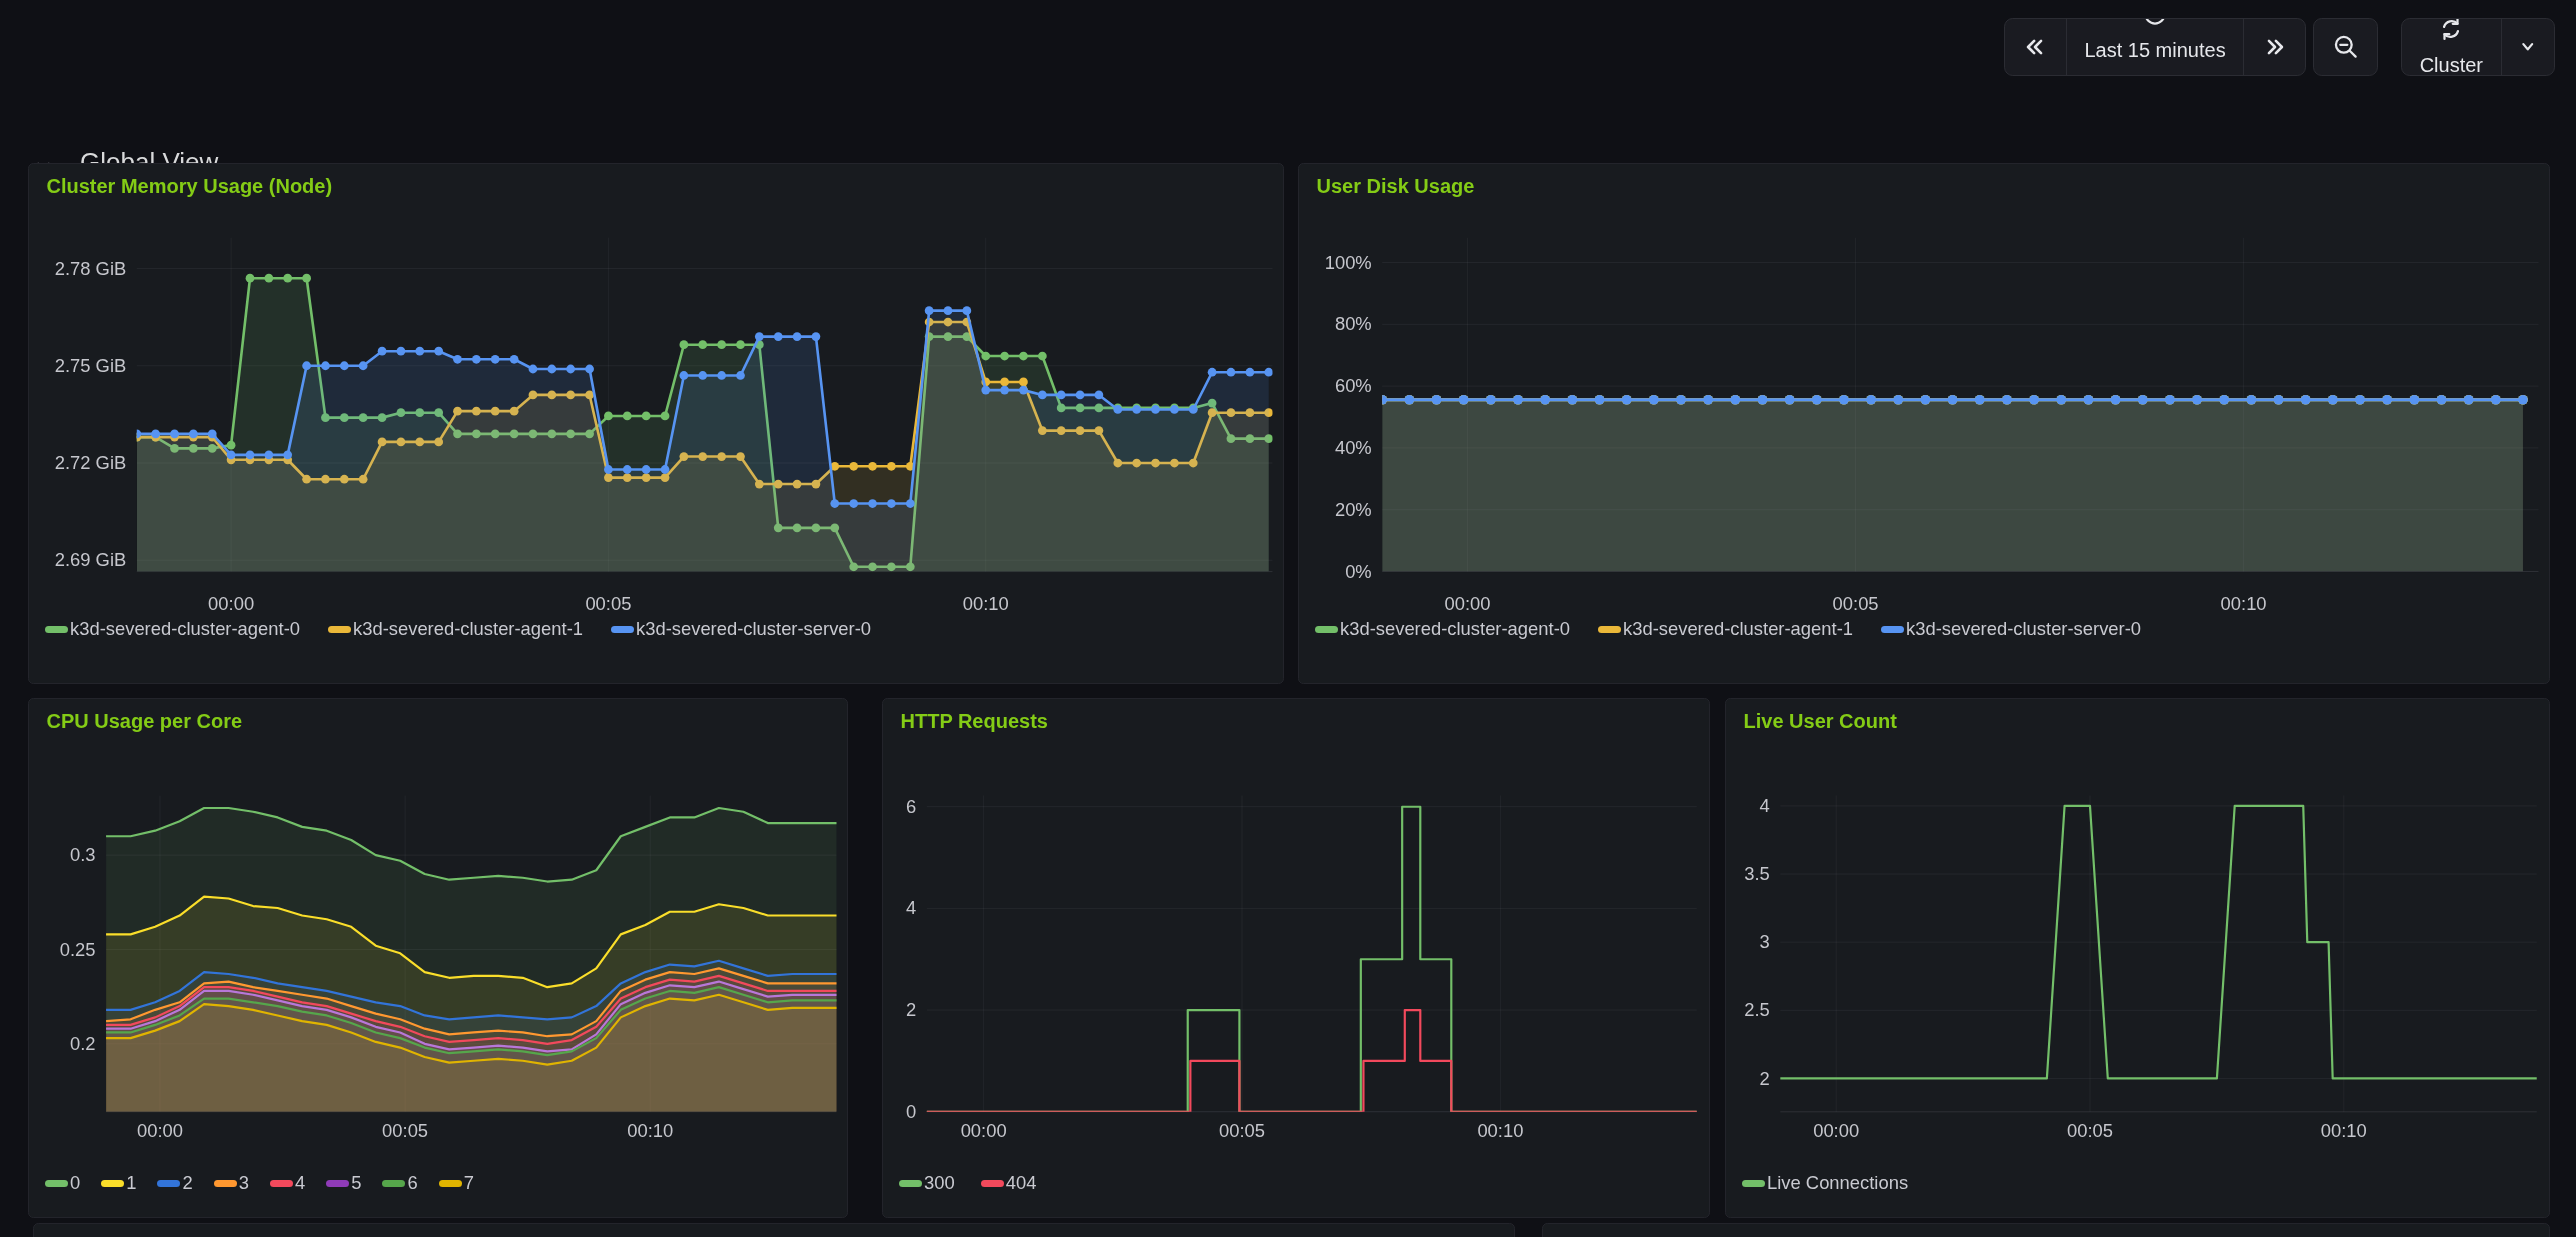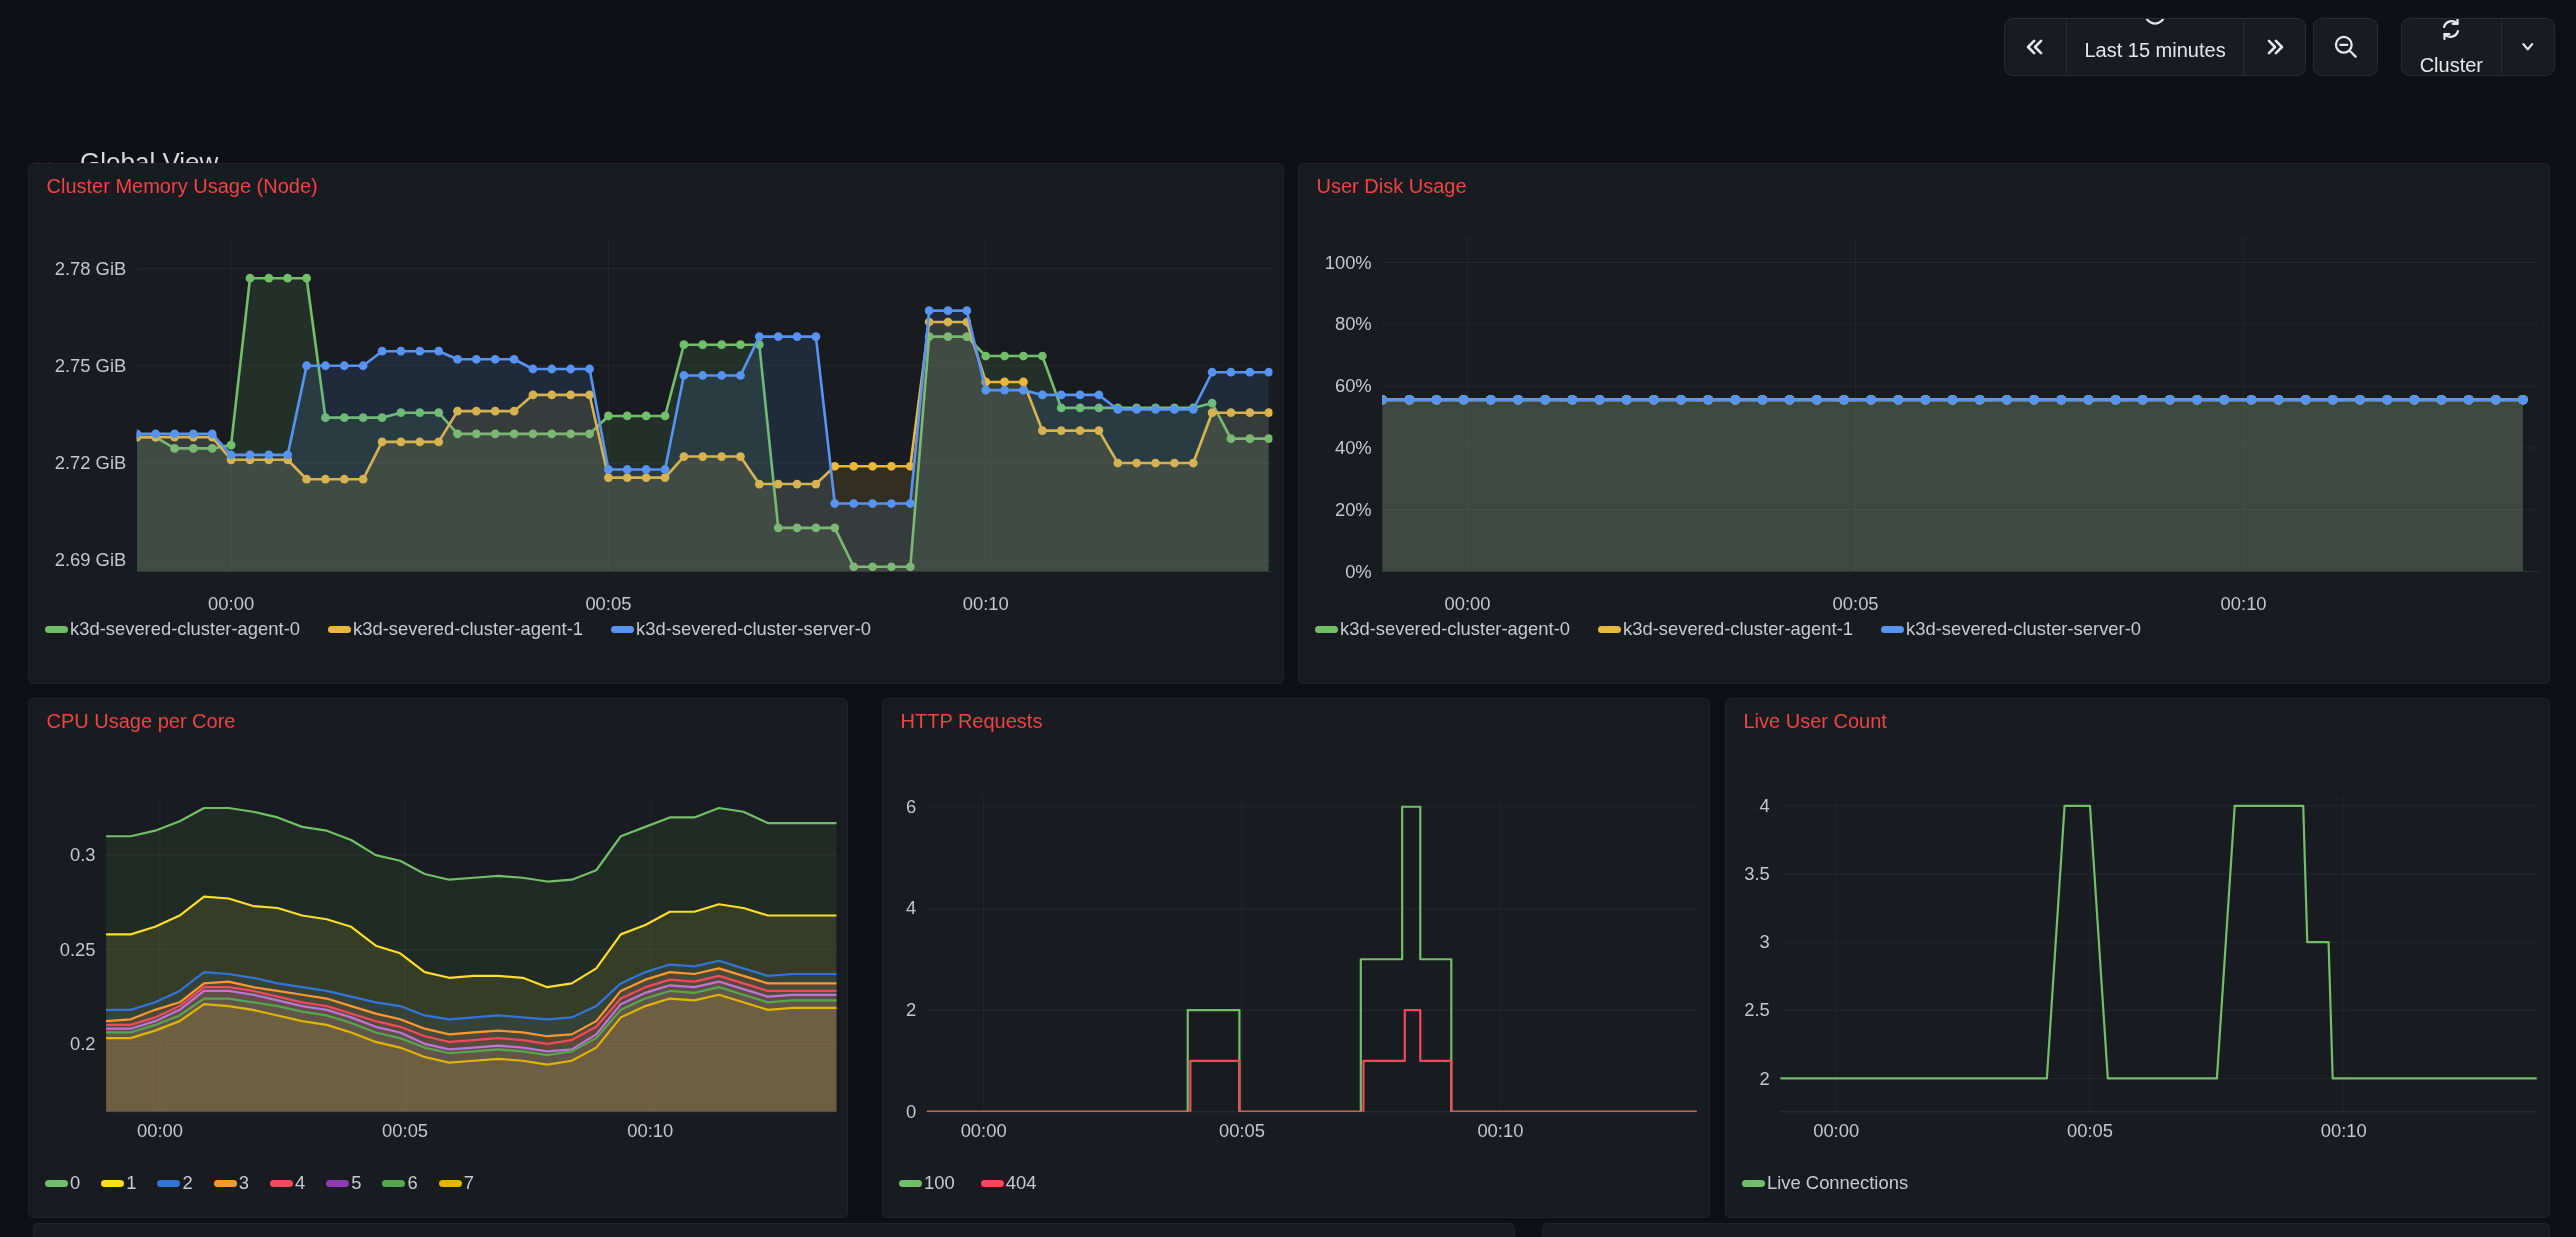"Cluster Memory Usage (Node)" .panel-title { color: #ef4444 -> #84cc16; font-weight: 400 -> 700 }
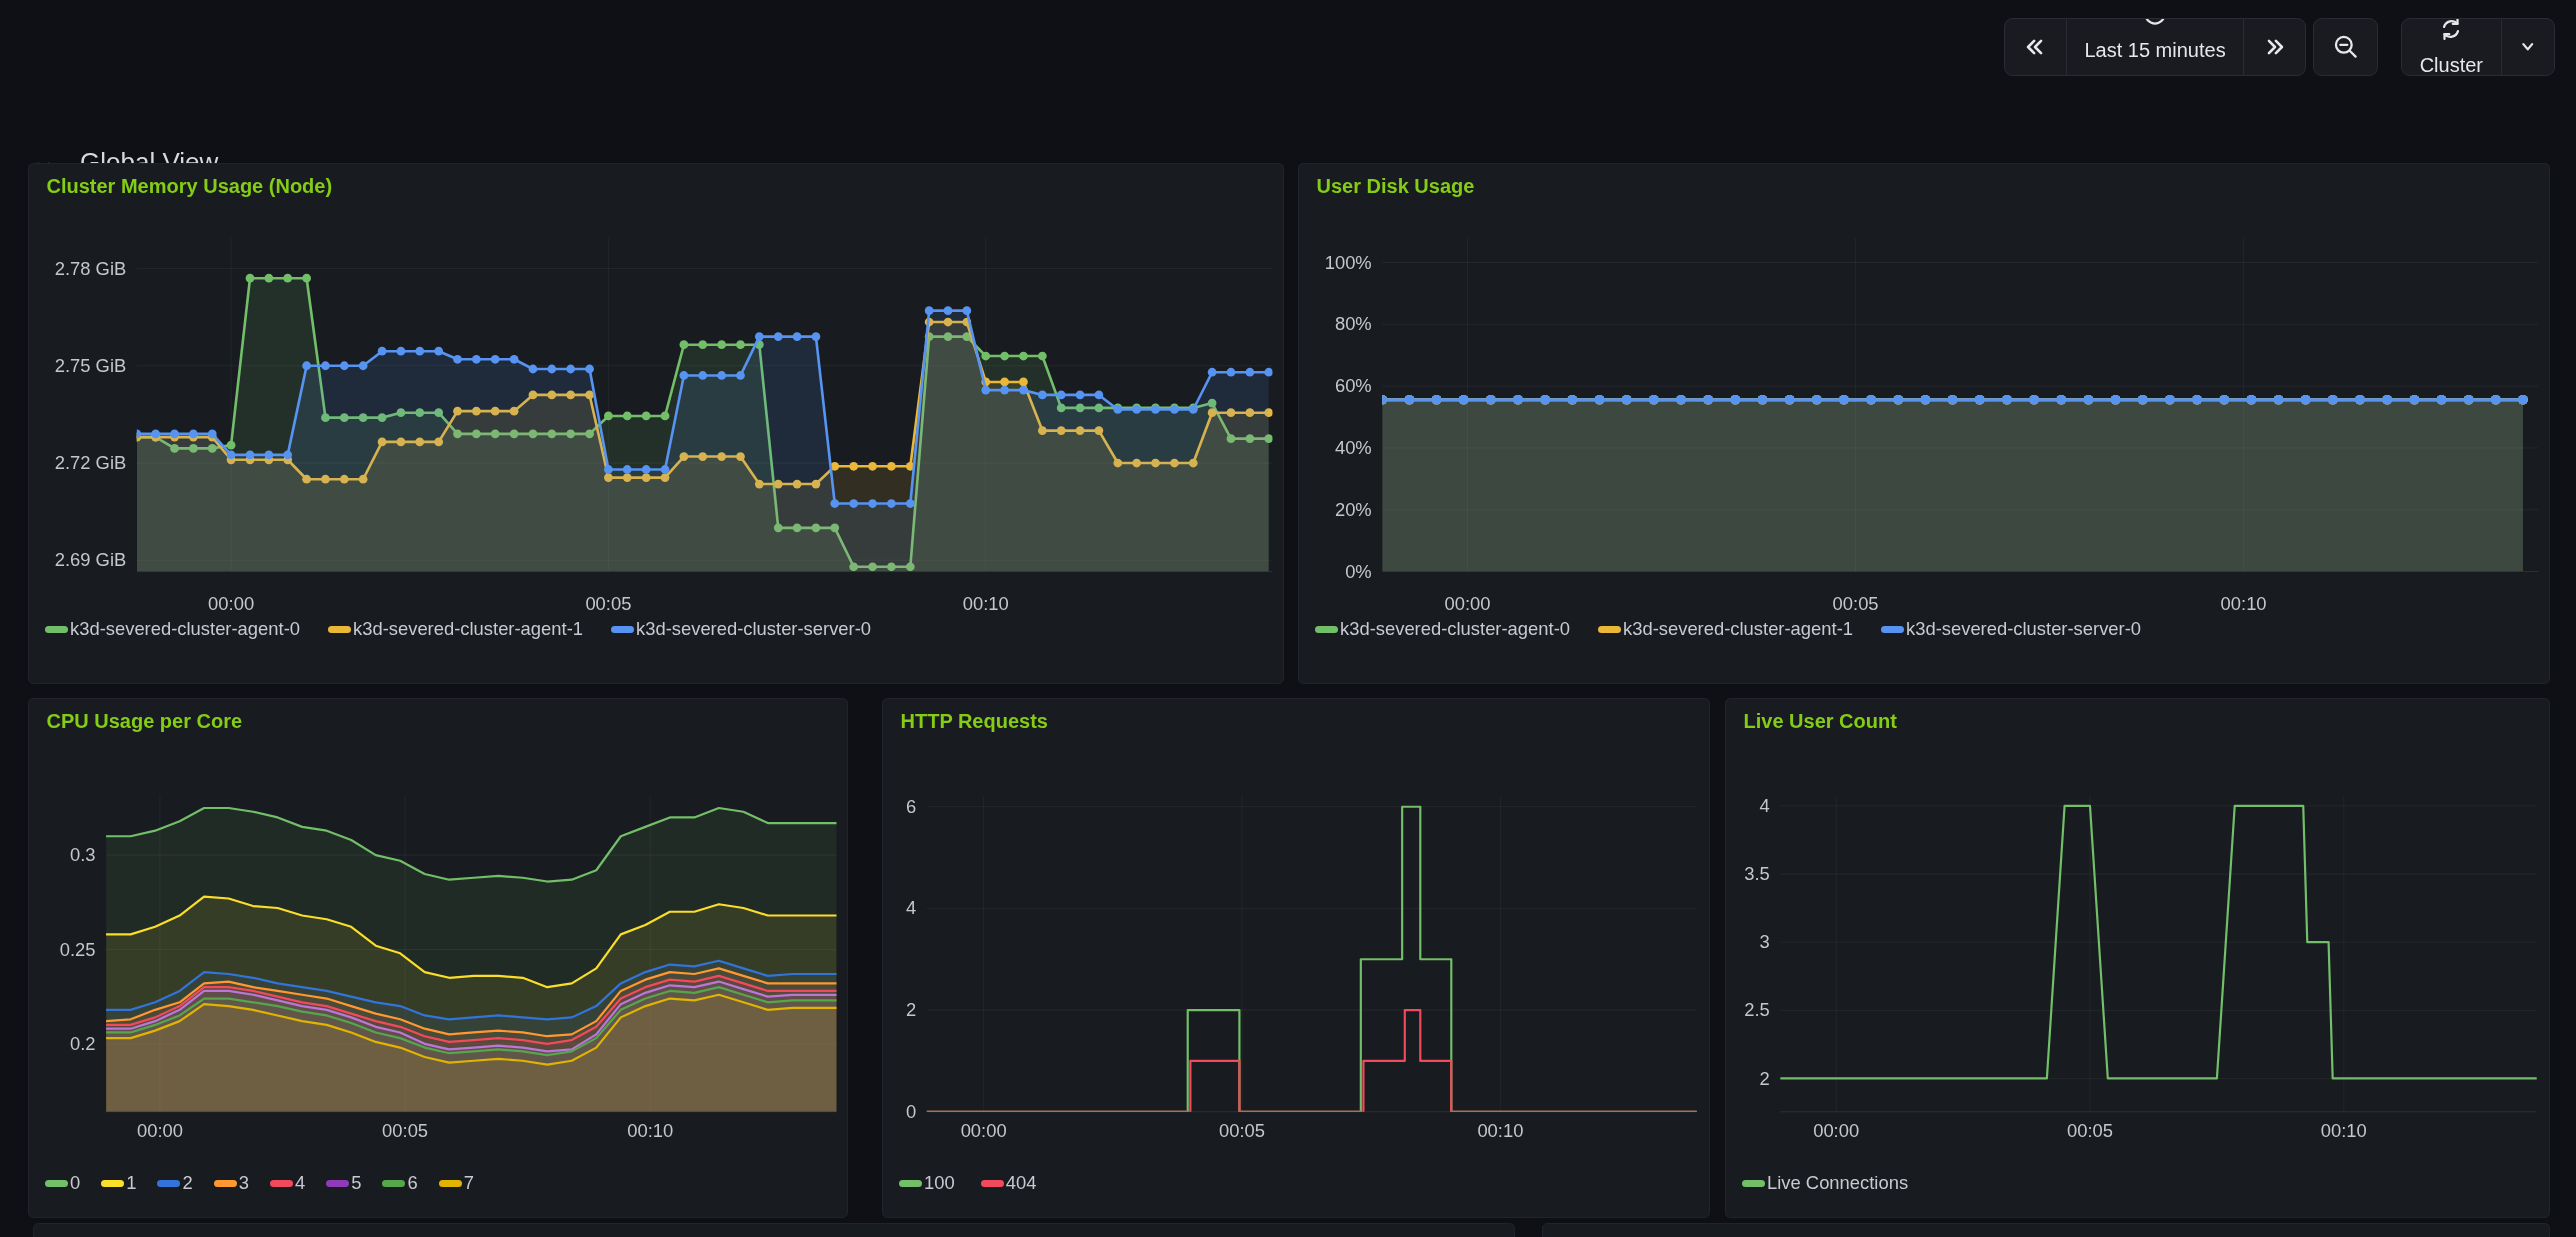"100" span.legend-label { text: 100 -> 300 }
